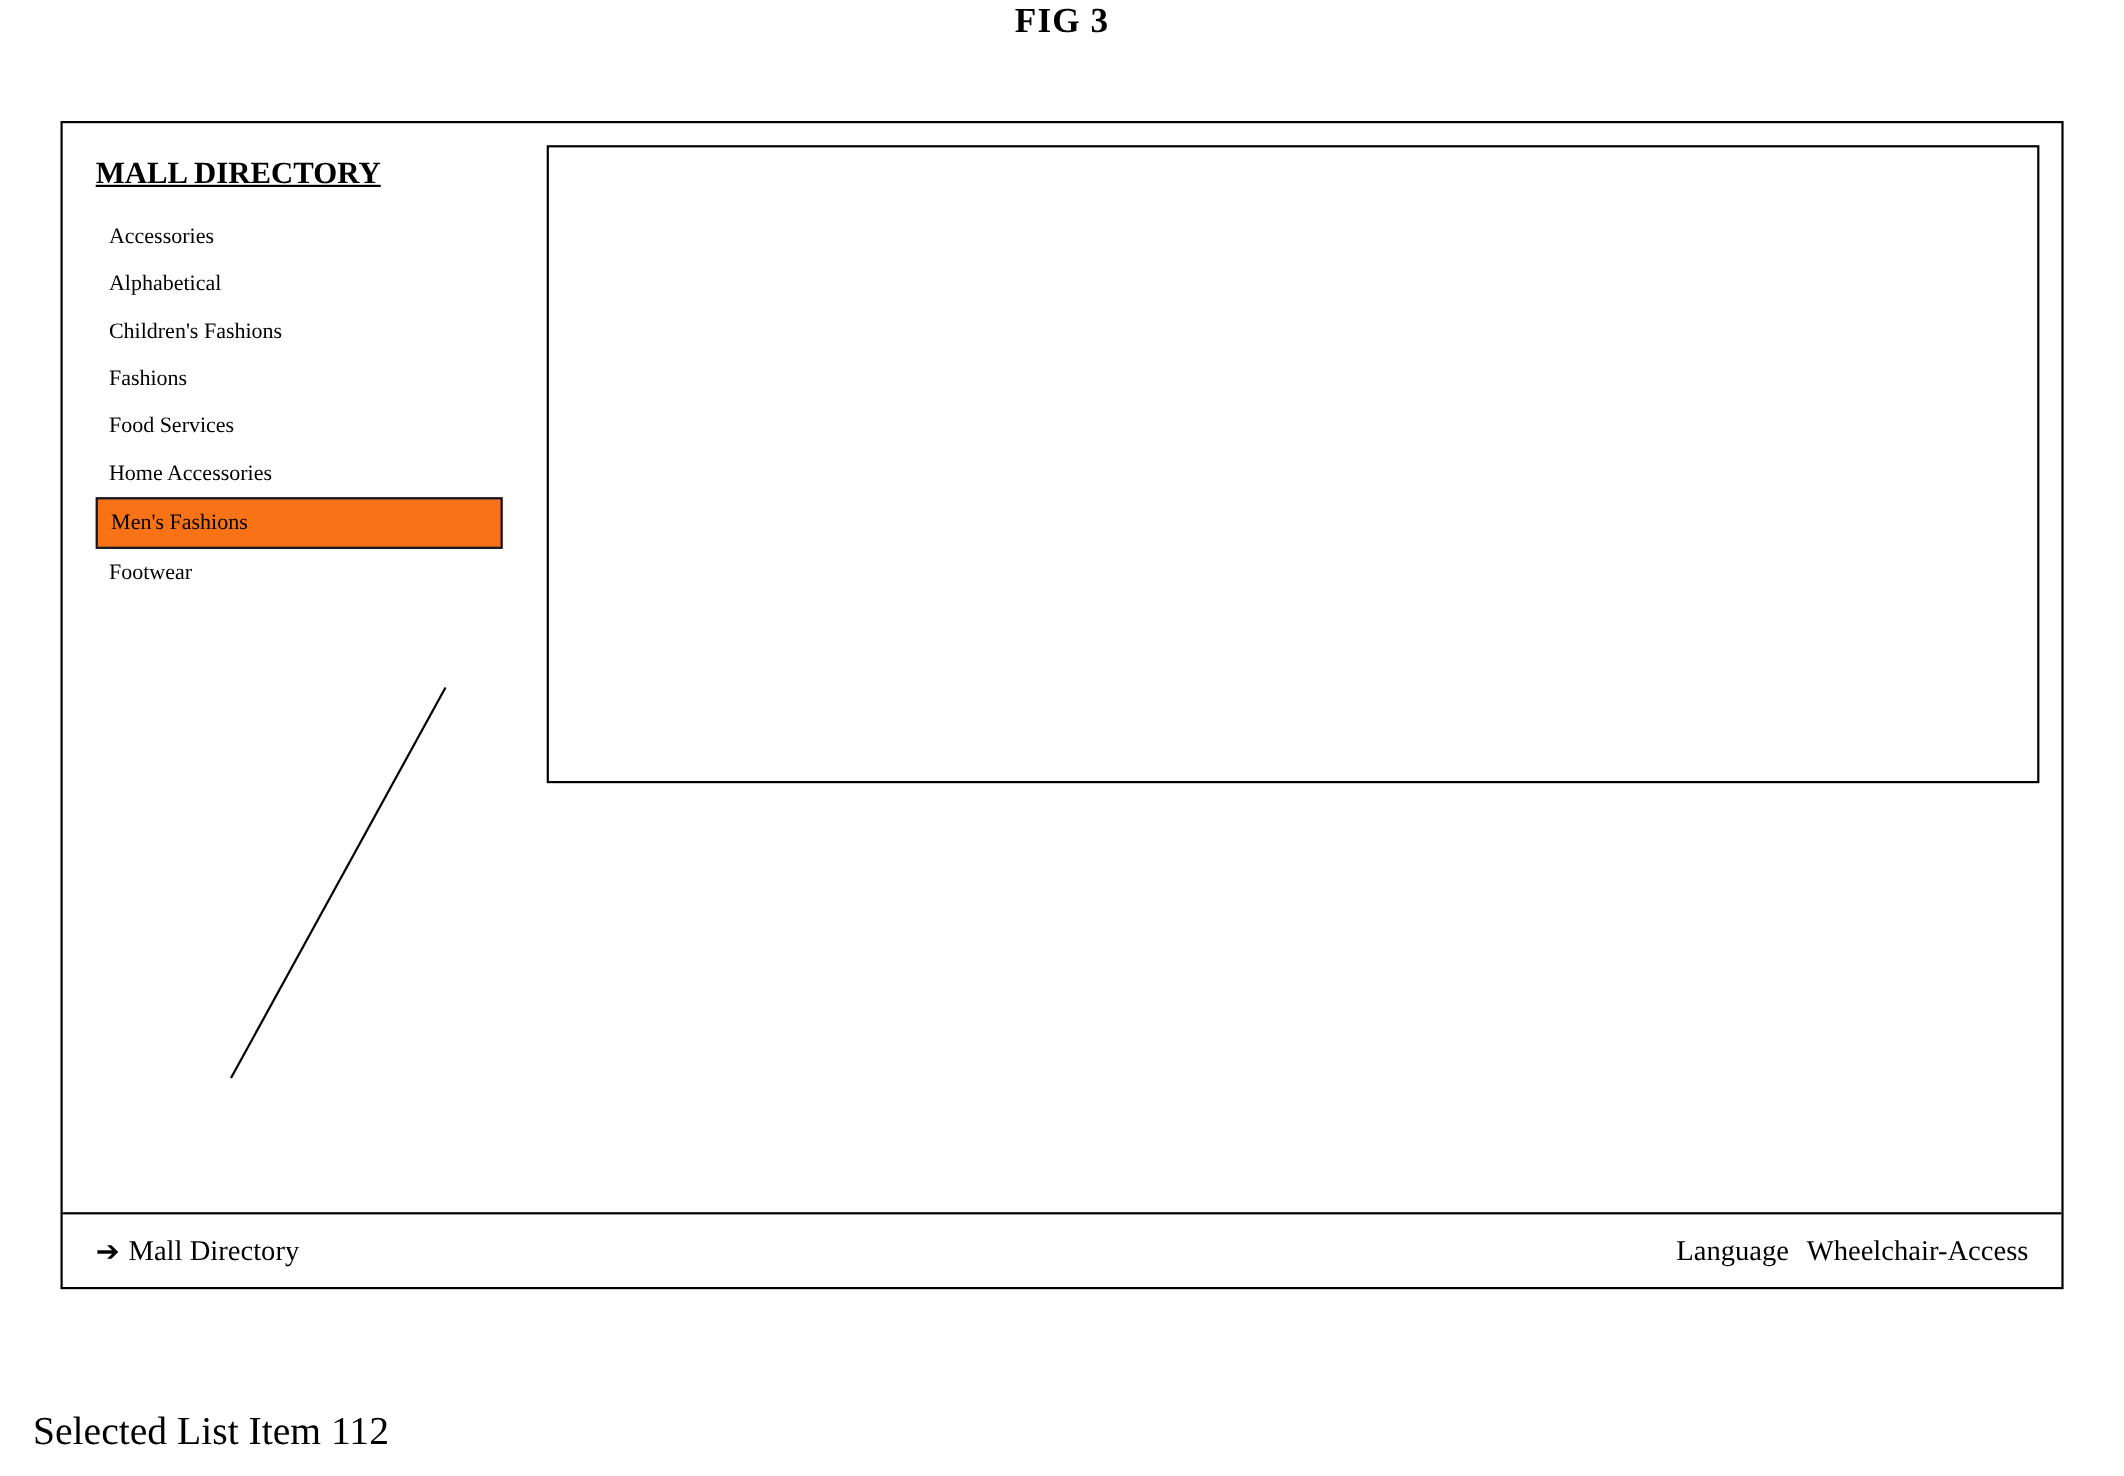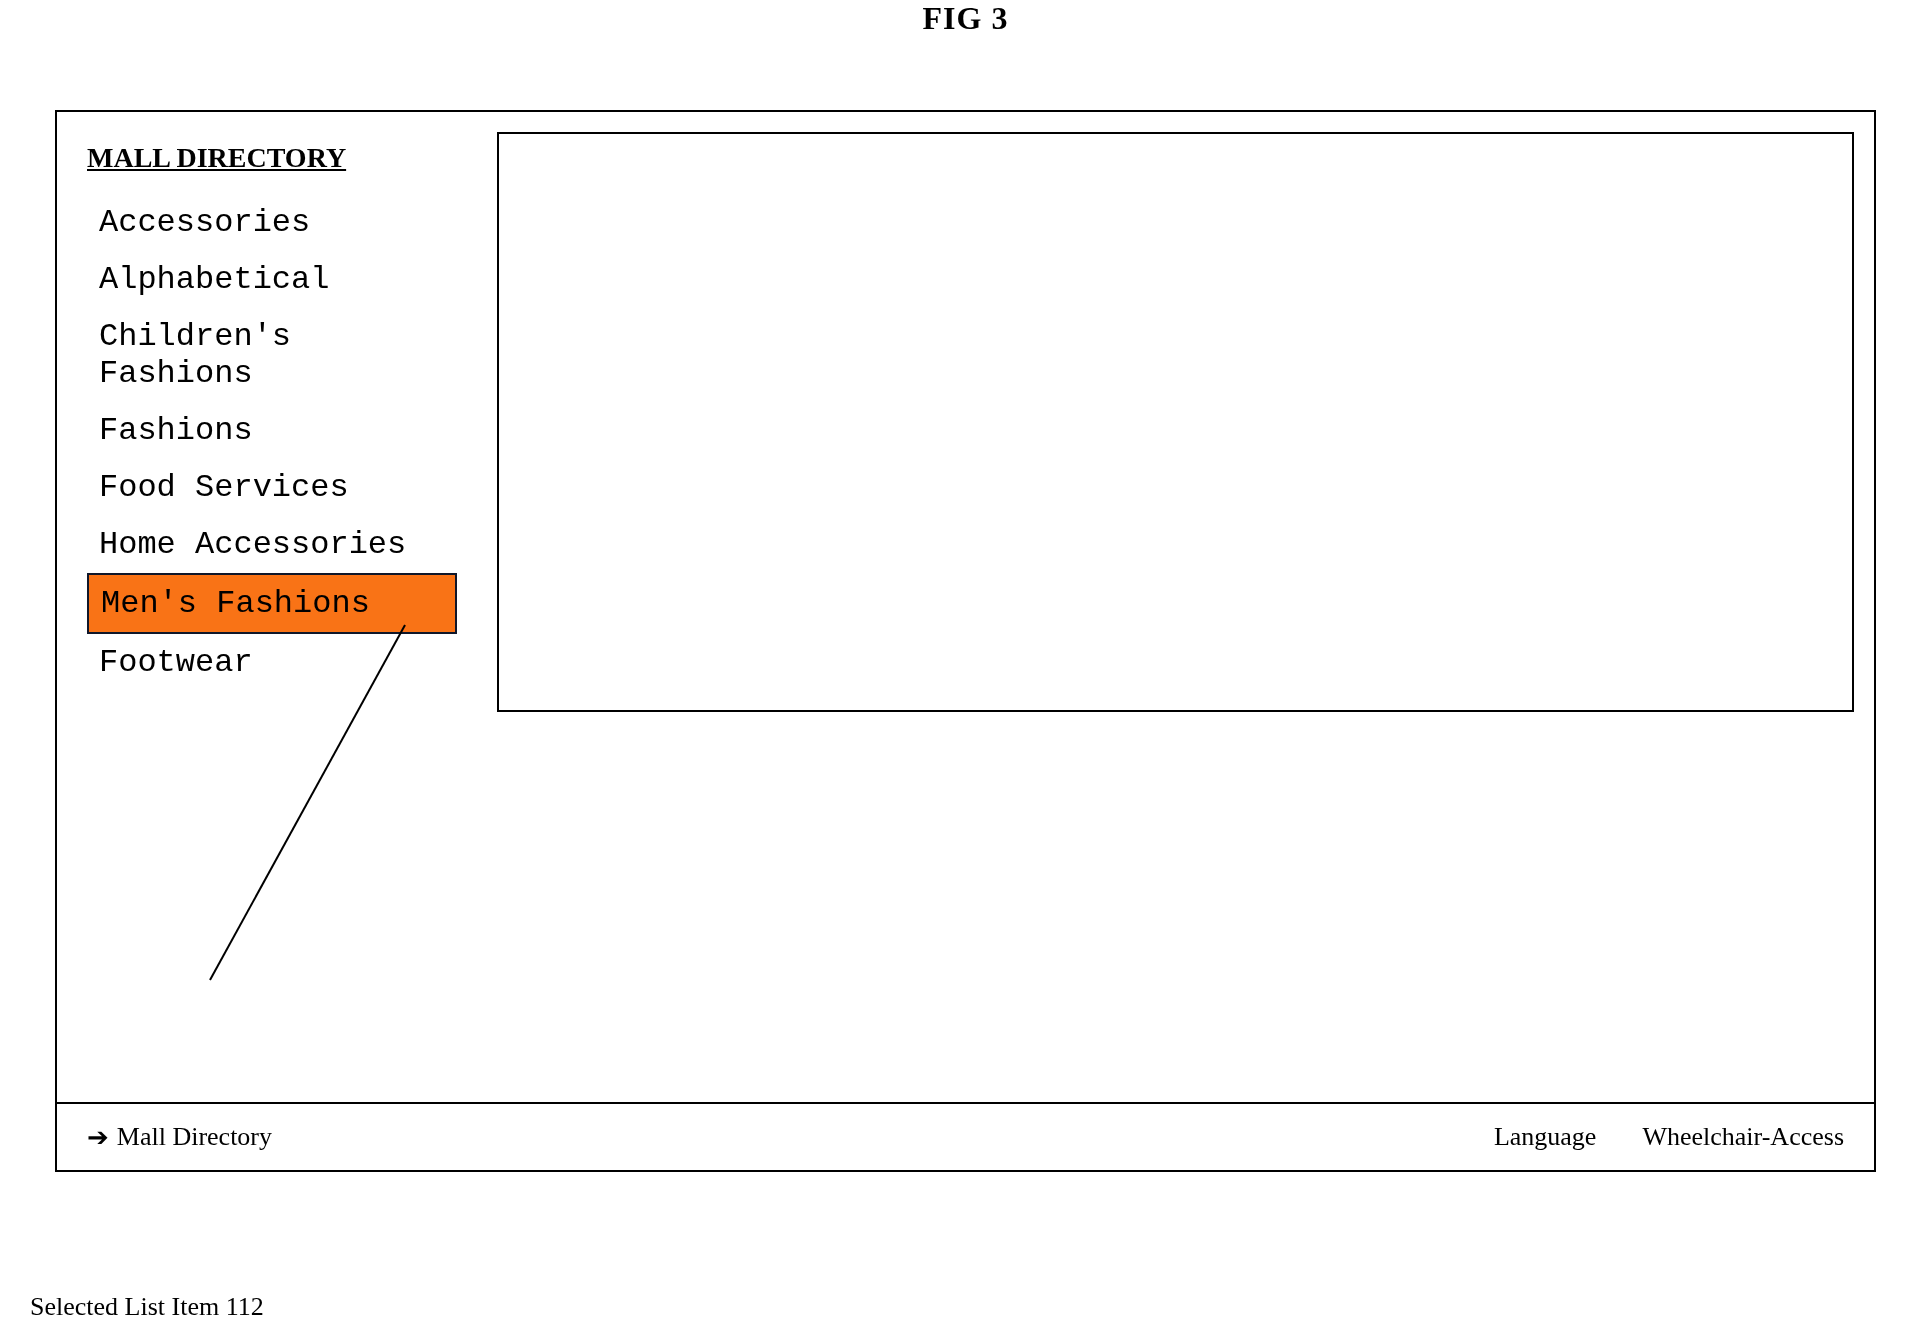"Accessories" .menu-list li { font-family: Liberation Mono, monospace -> none; font-size: 32px -> 20px }
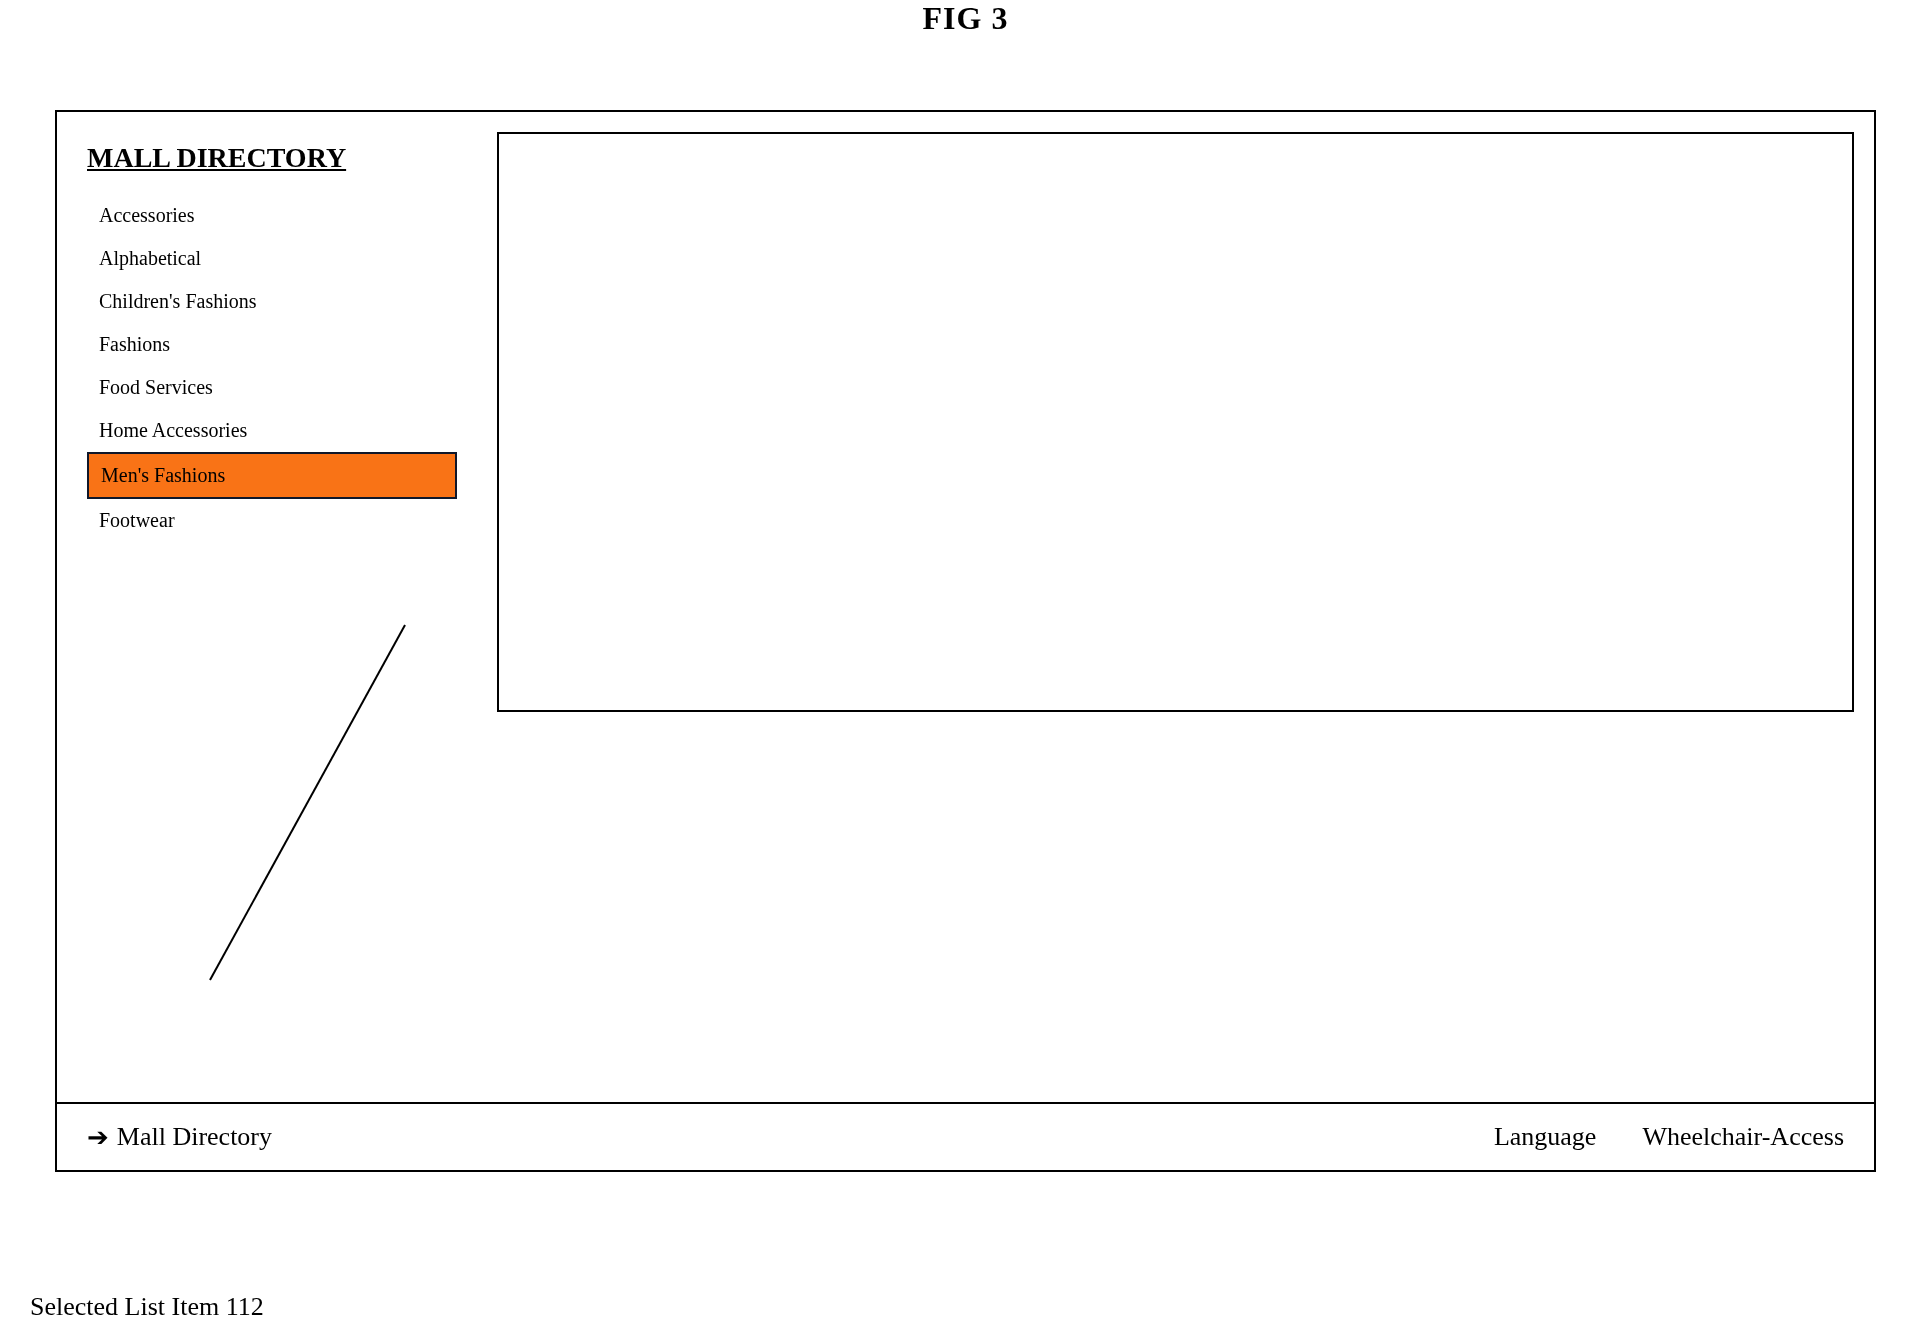"Language" .footer-right { gap: 46px -> 16px }
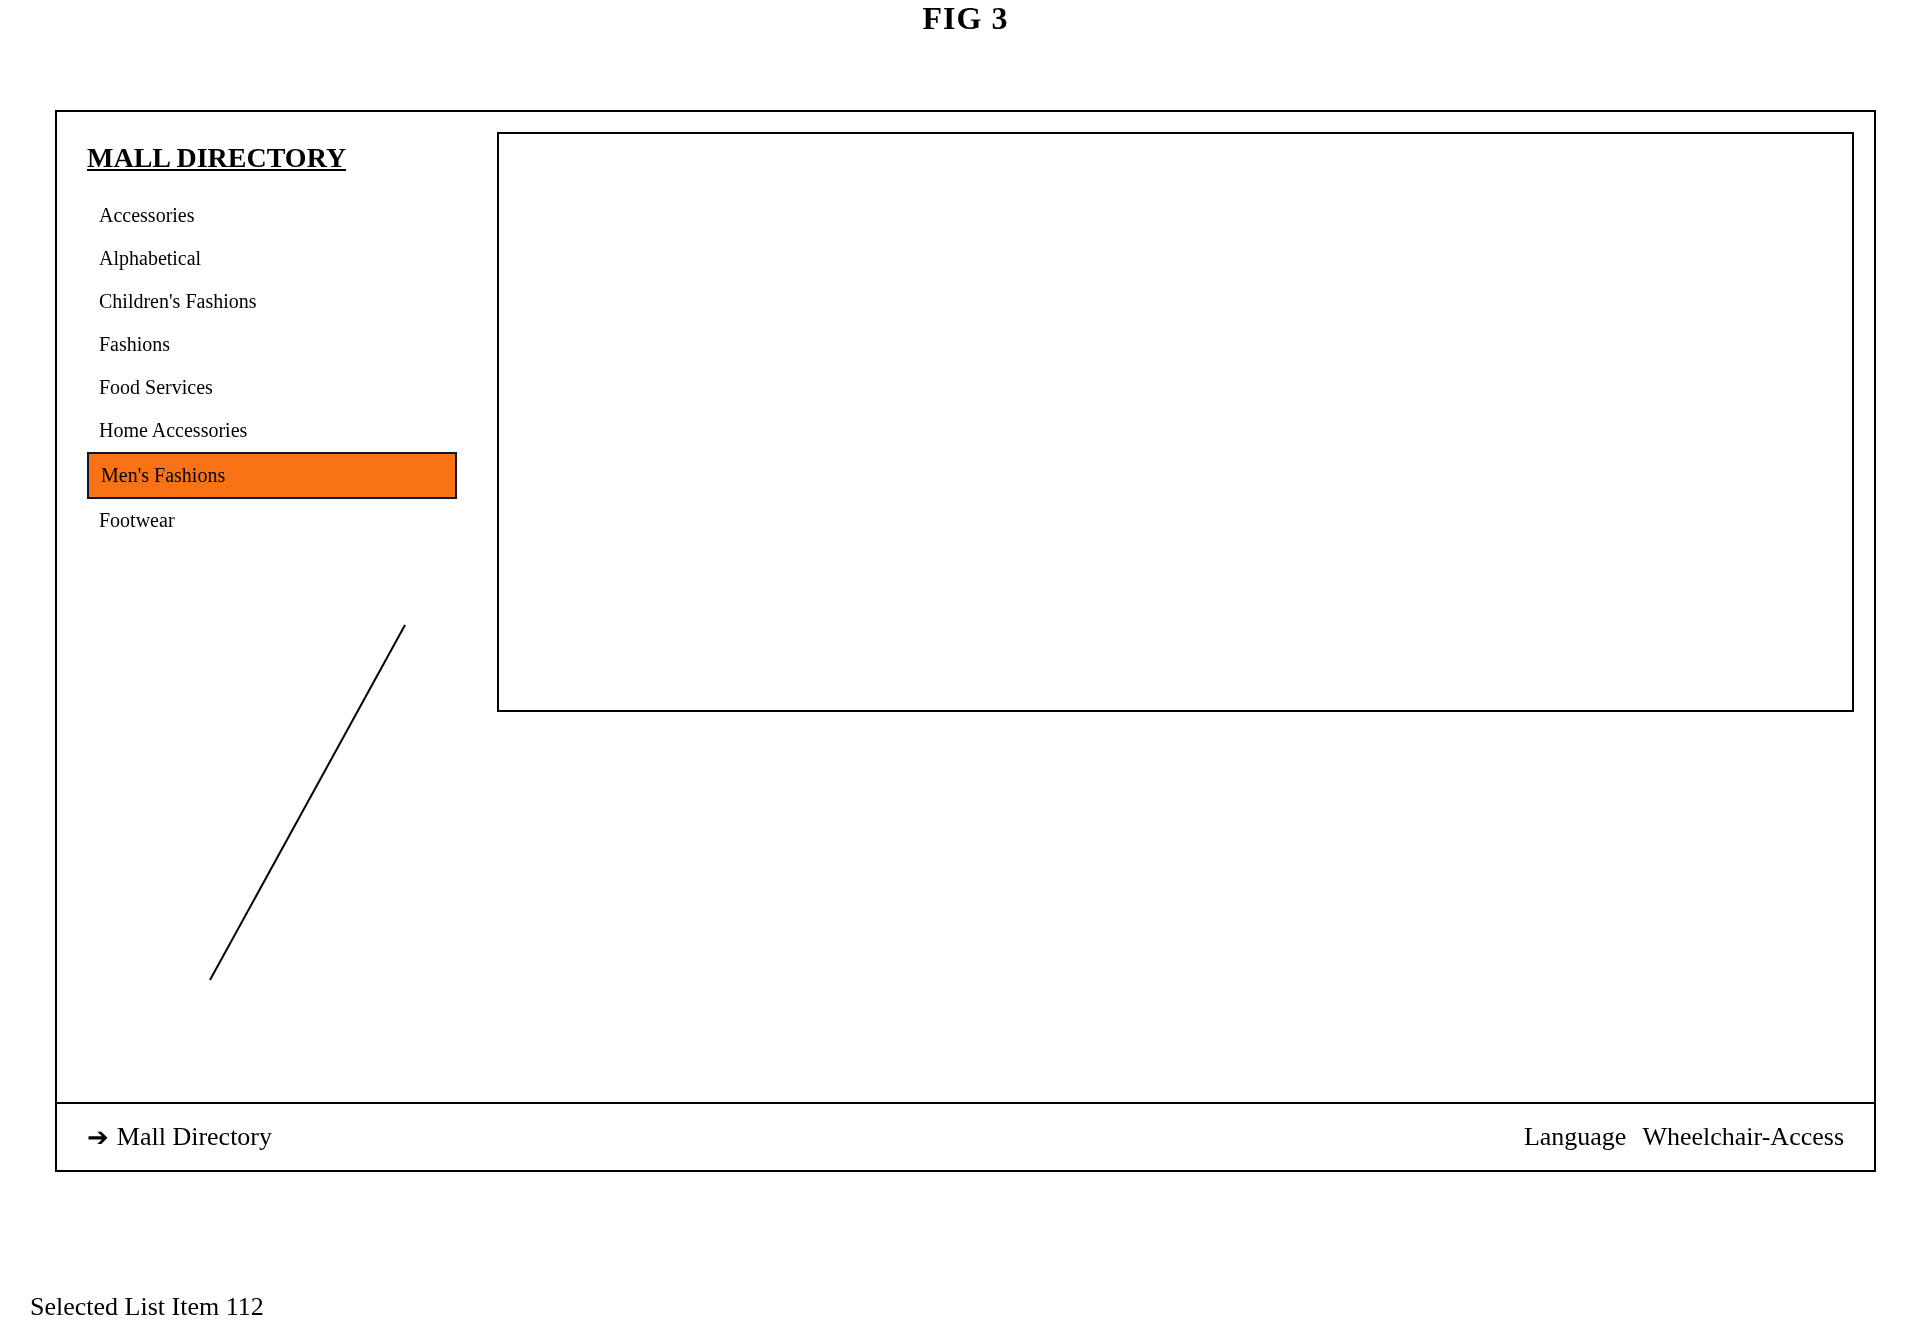"Selected List Item 112" div.annotation-below { font-size: 26px -> 36px }
